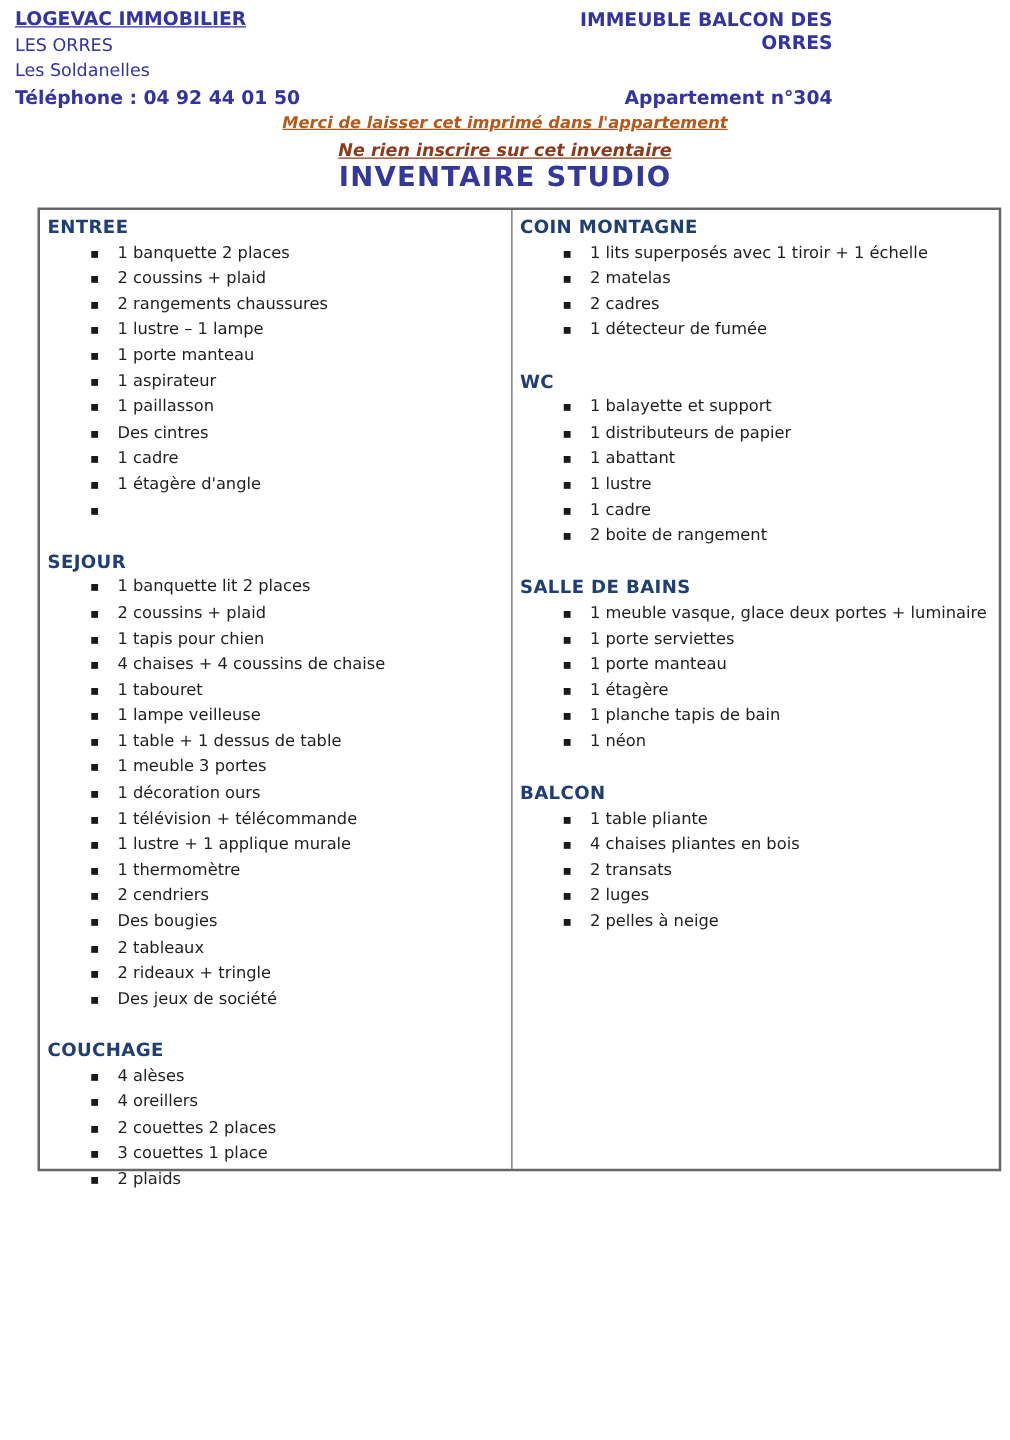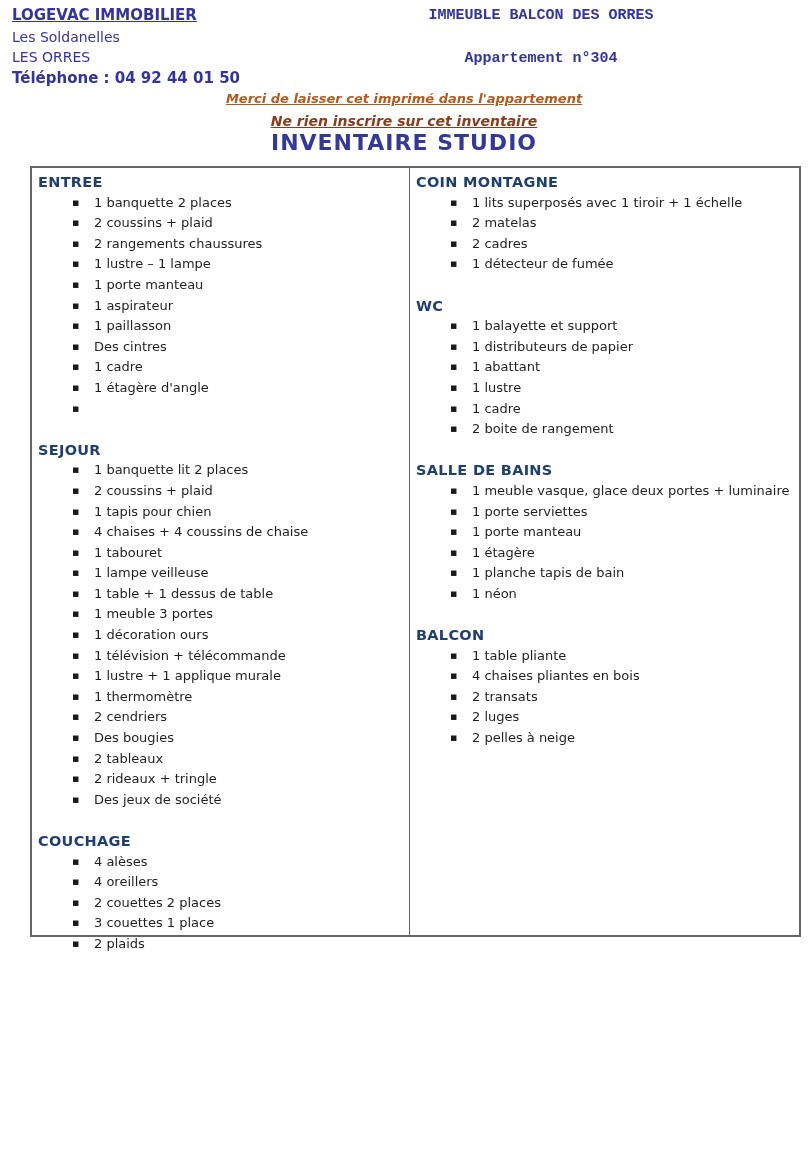"IMMEUBLE BALCON DES ORRES" .header-right { font-family: Liberation Mono, monospace -> none; text-align: center -> right }
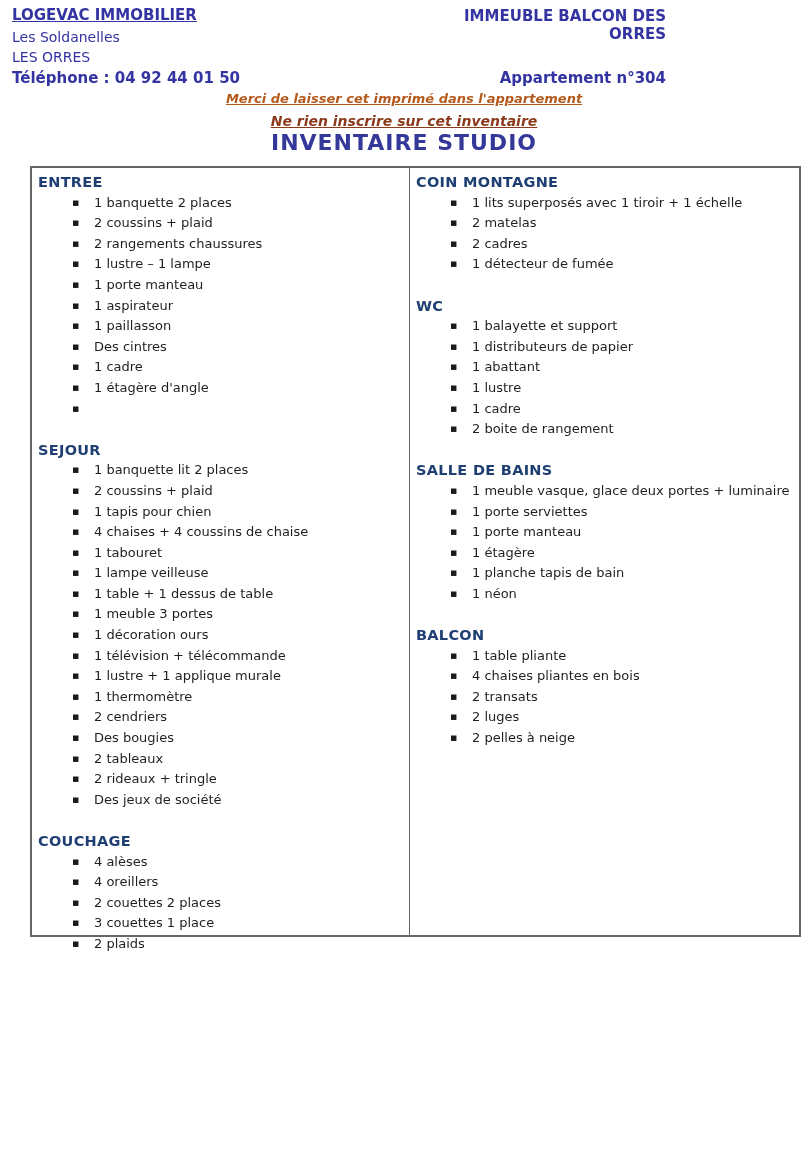"Les Soldanelles" div.agency-line { order: before "LES ORRES" -> after "LES ORRES" }
